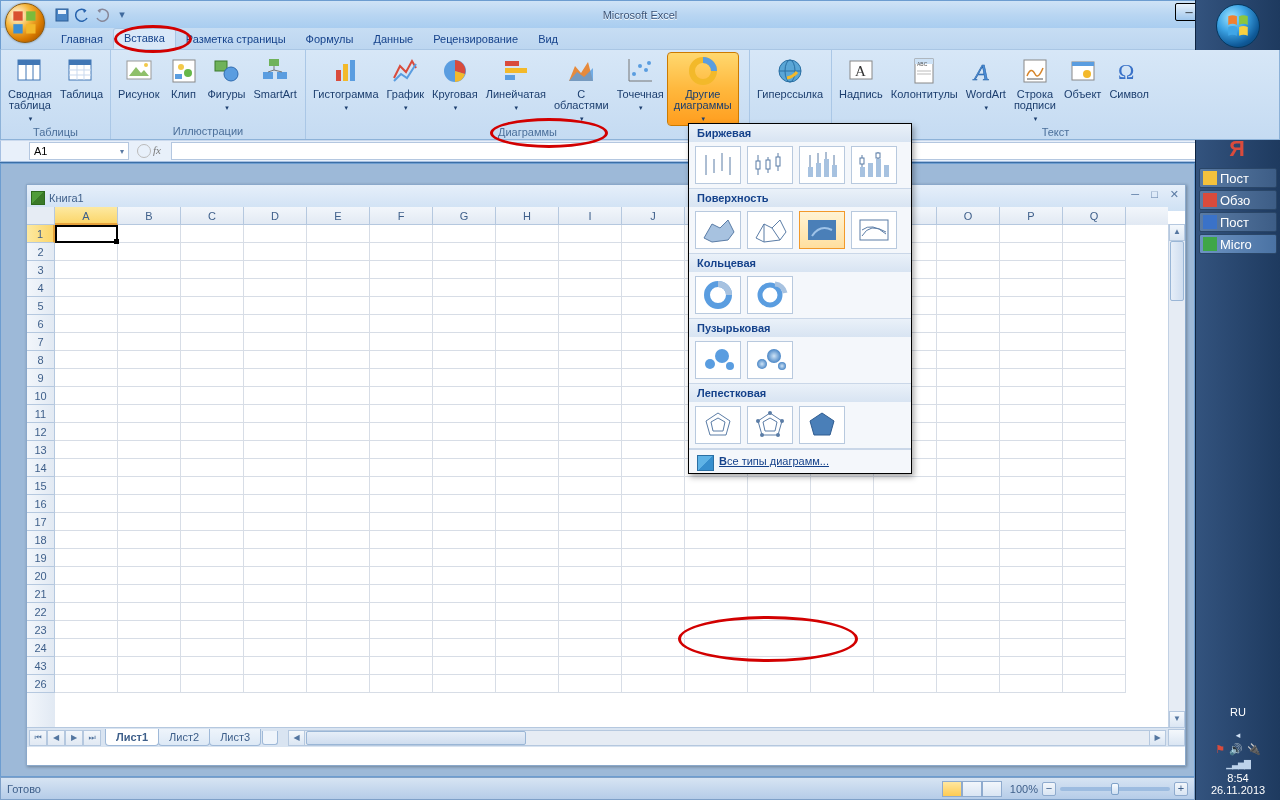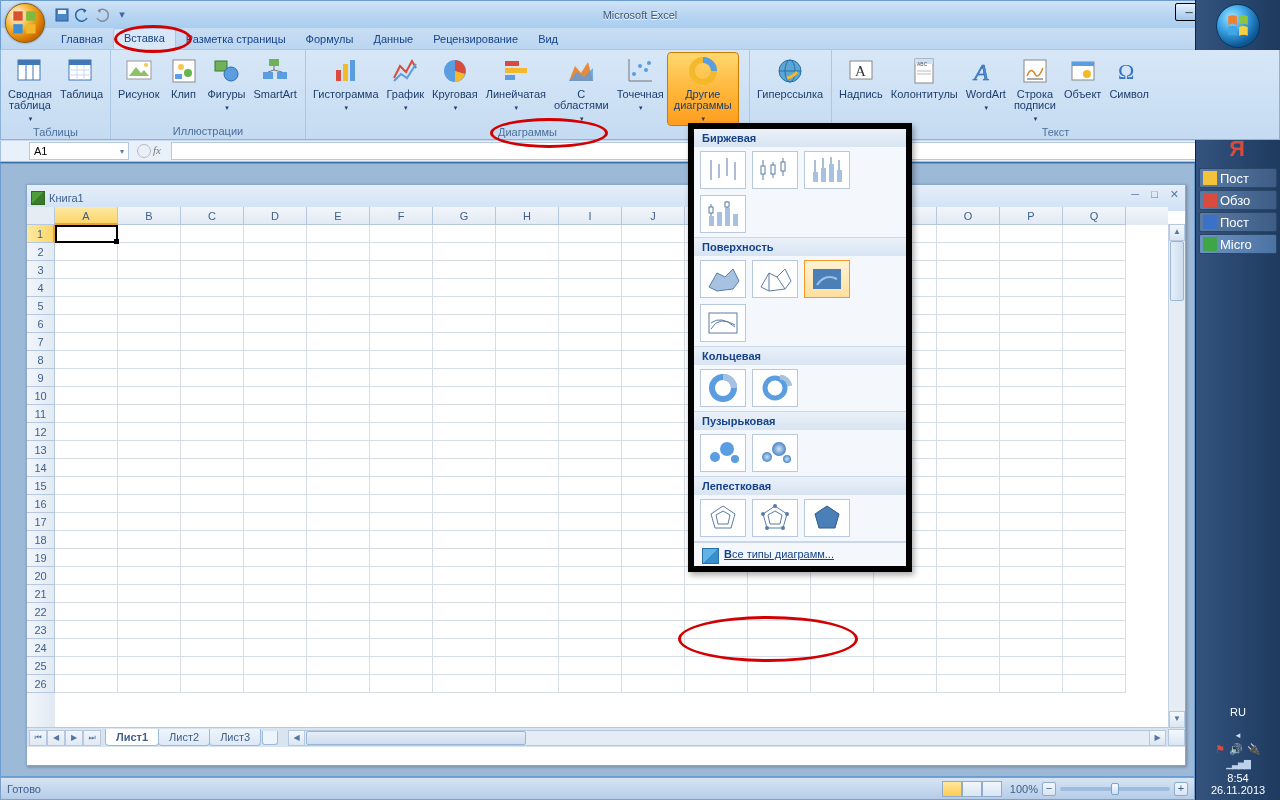"Биржевая" .gallery { border: 6px solid #000000 -> 1px solid #000000 }
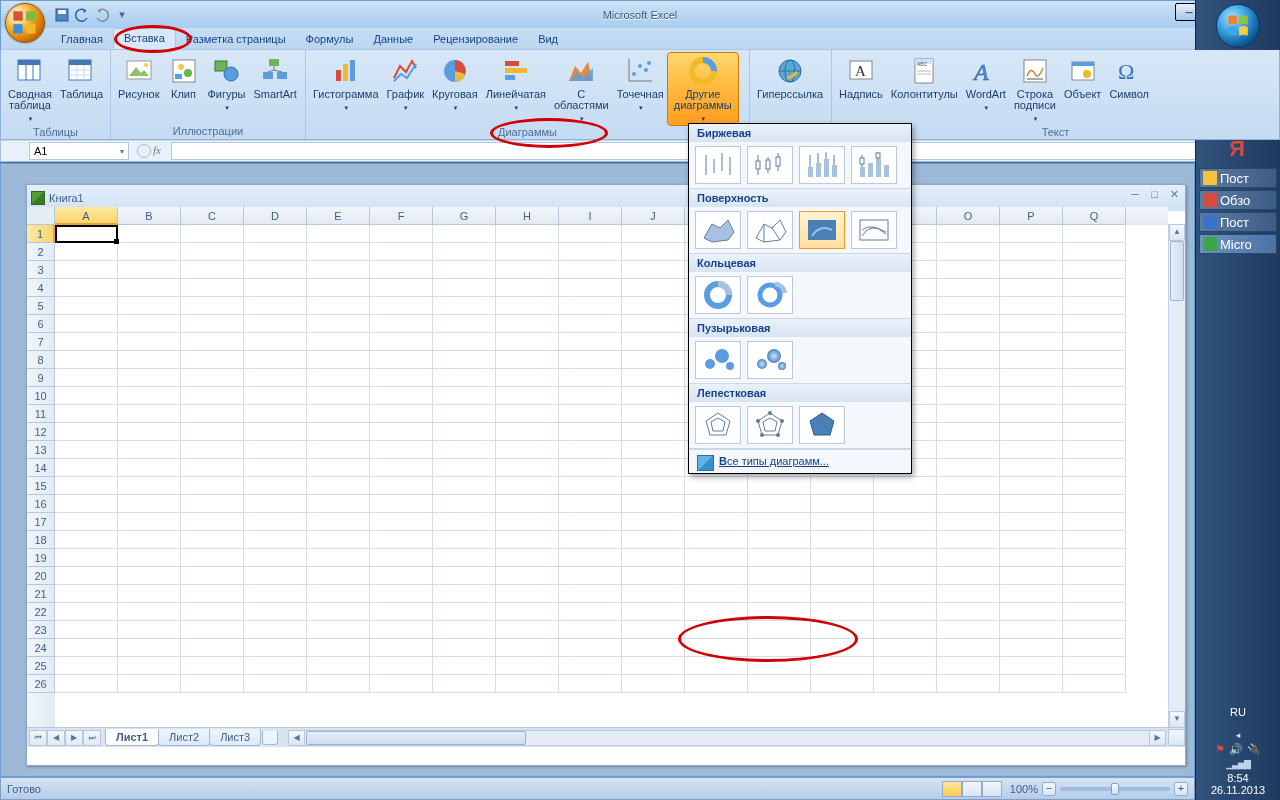"25" div.rowhead { text: 25 -> 43 }
